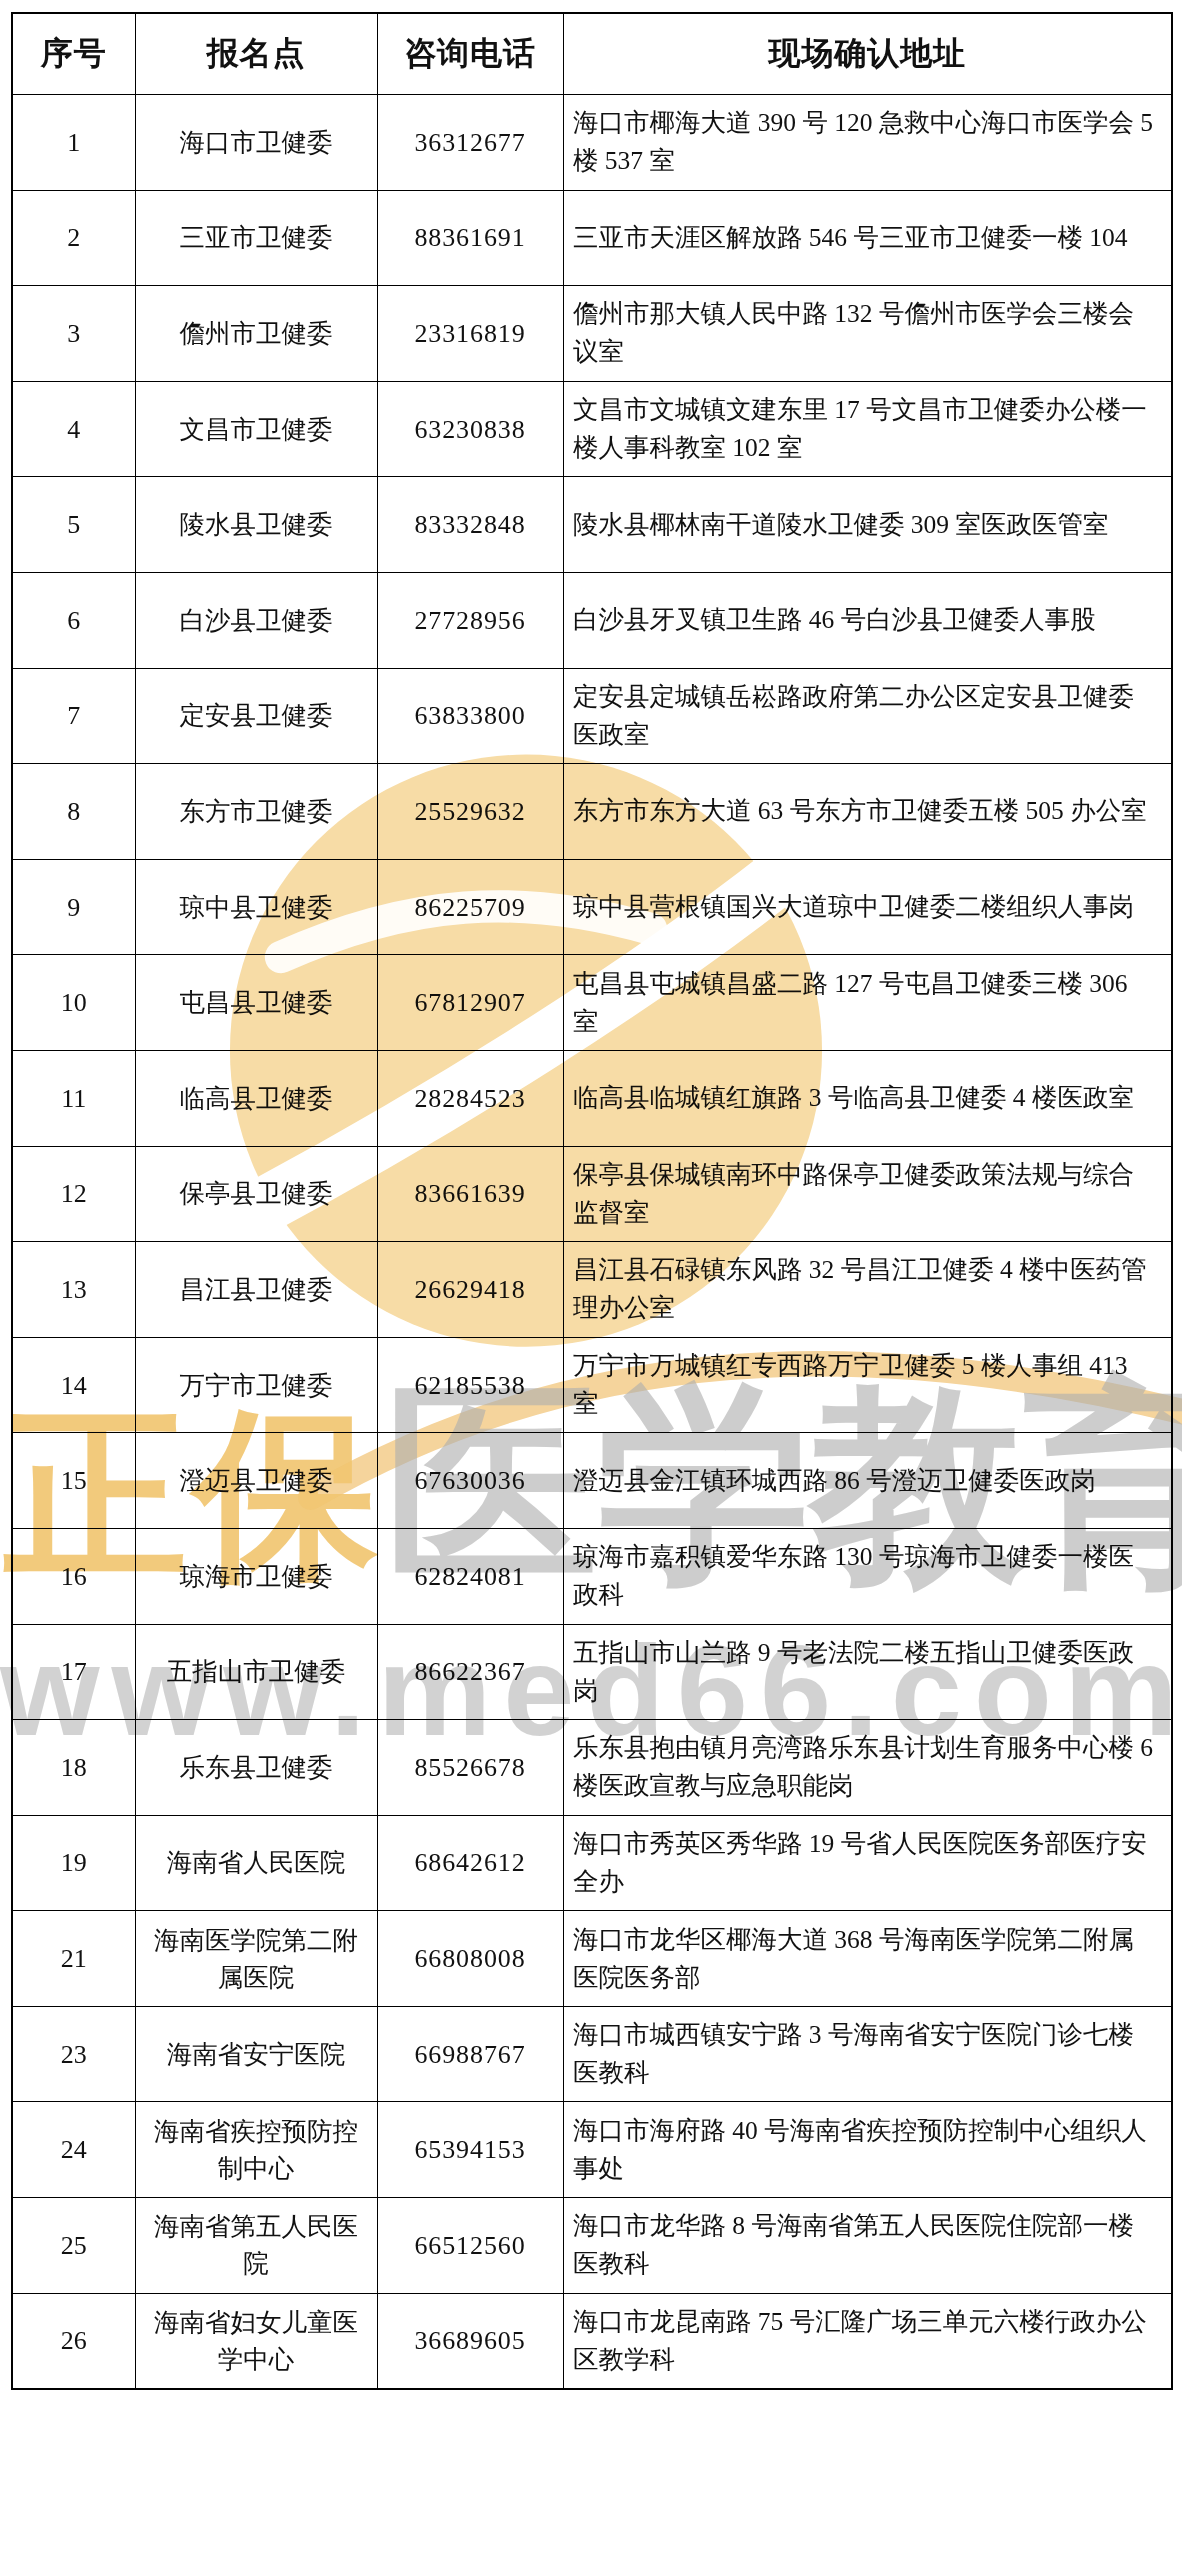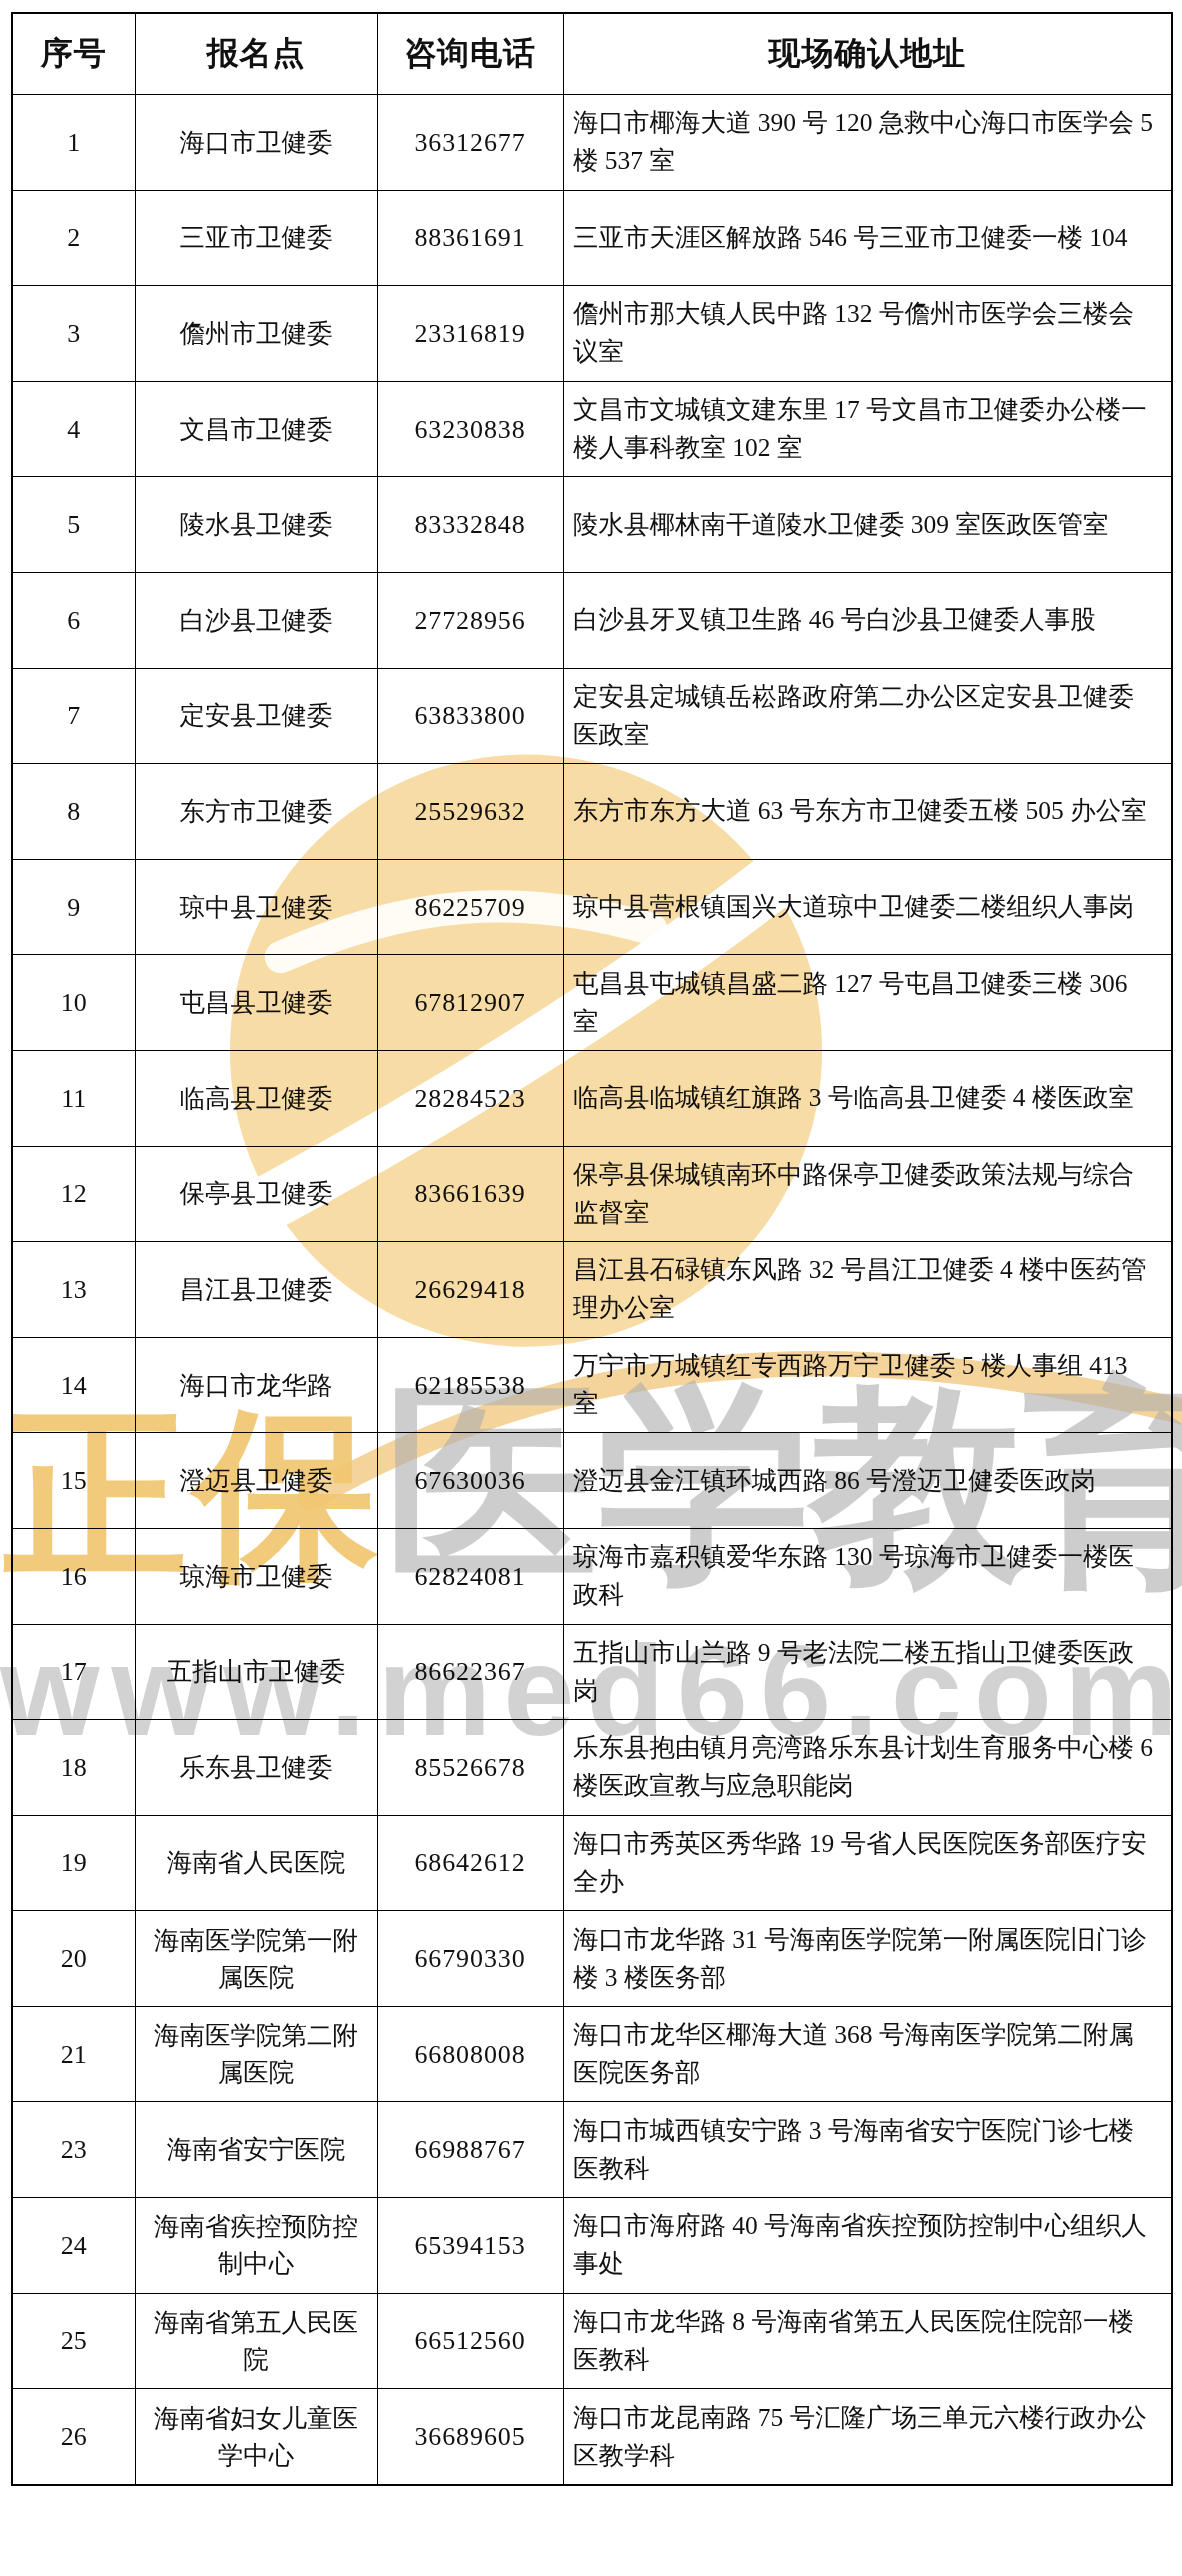"海口市龙华路" td.site { text: 海口市龙华路 -> 万宁市卫健委 }
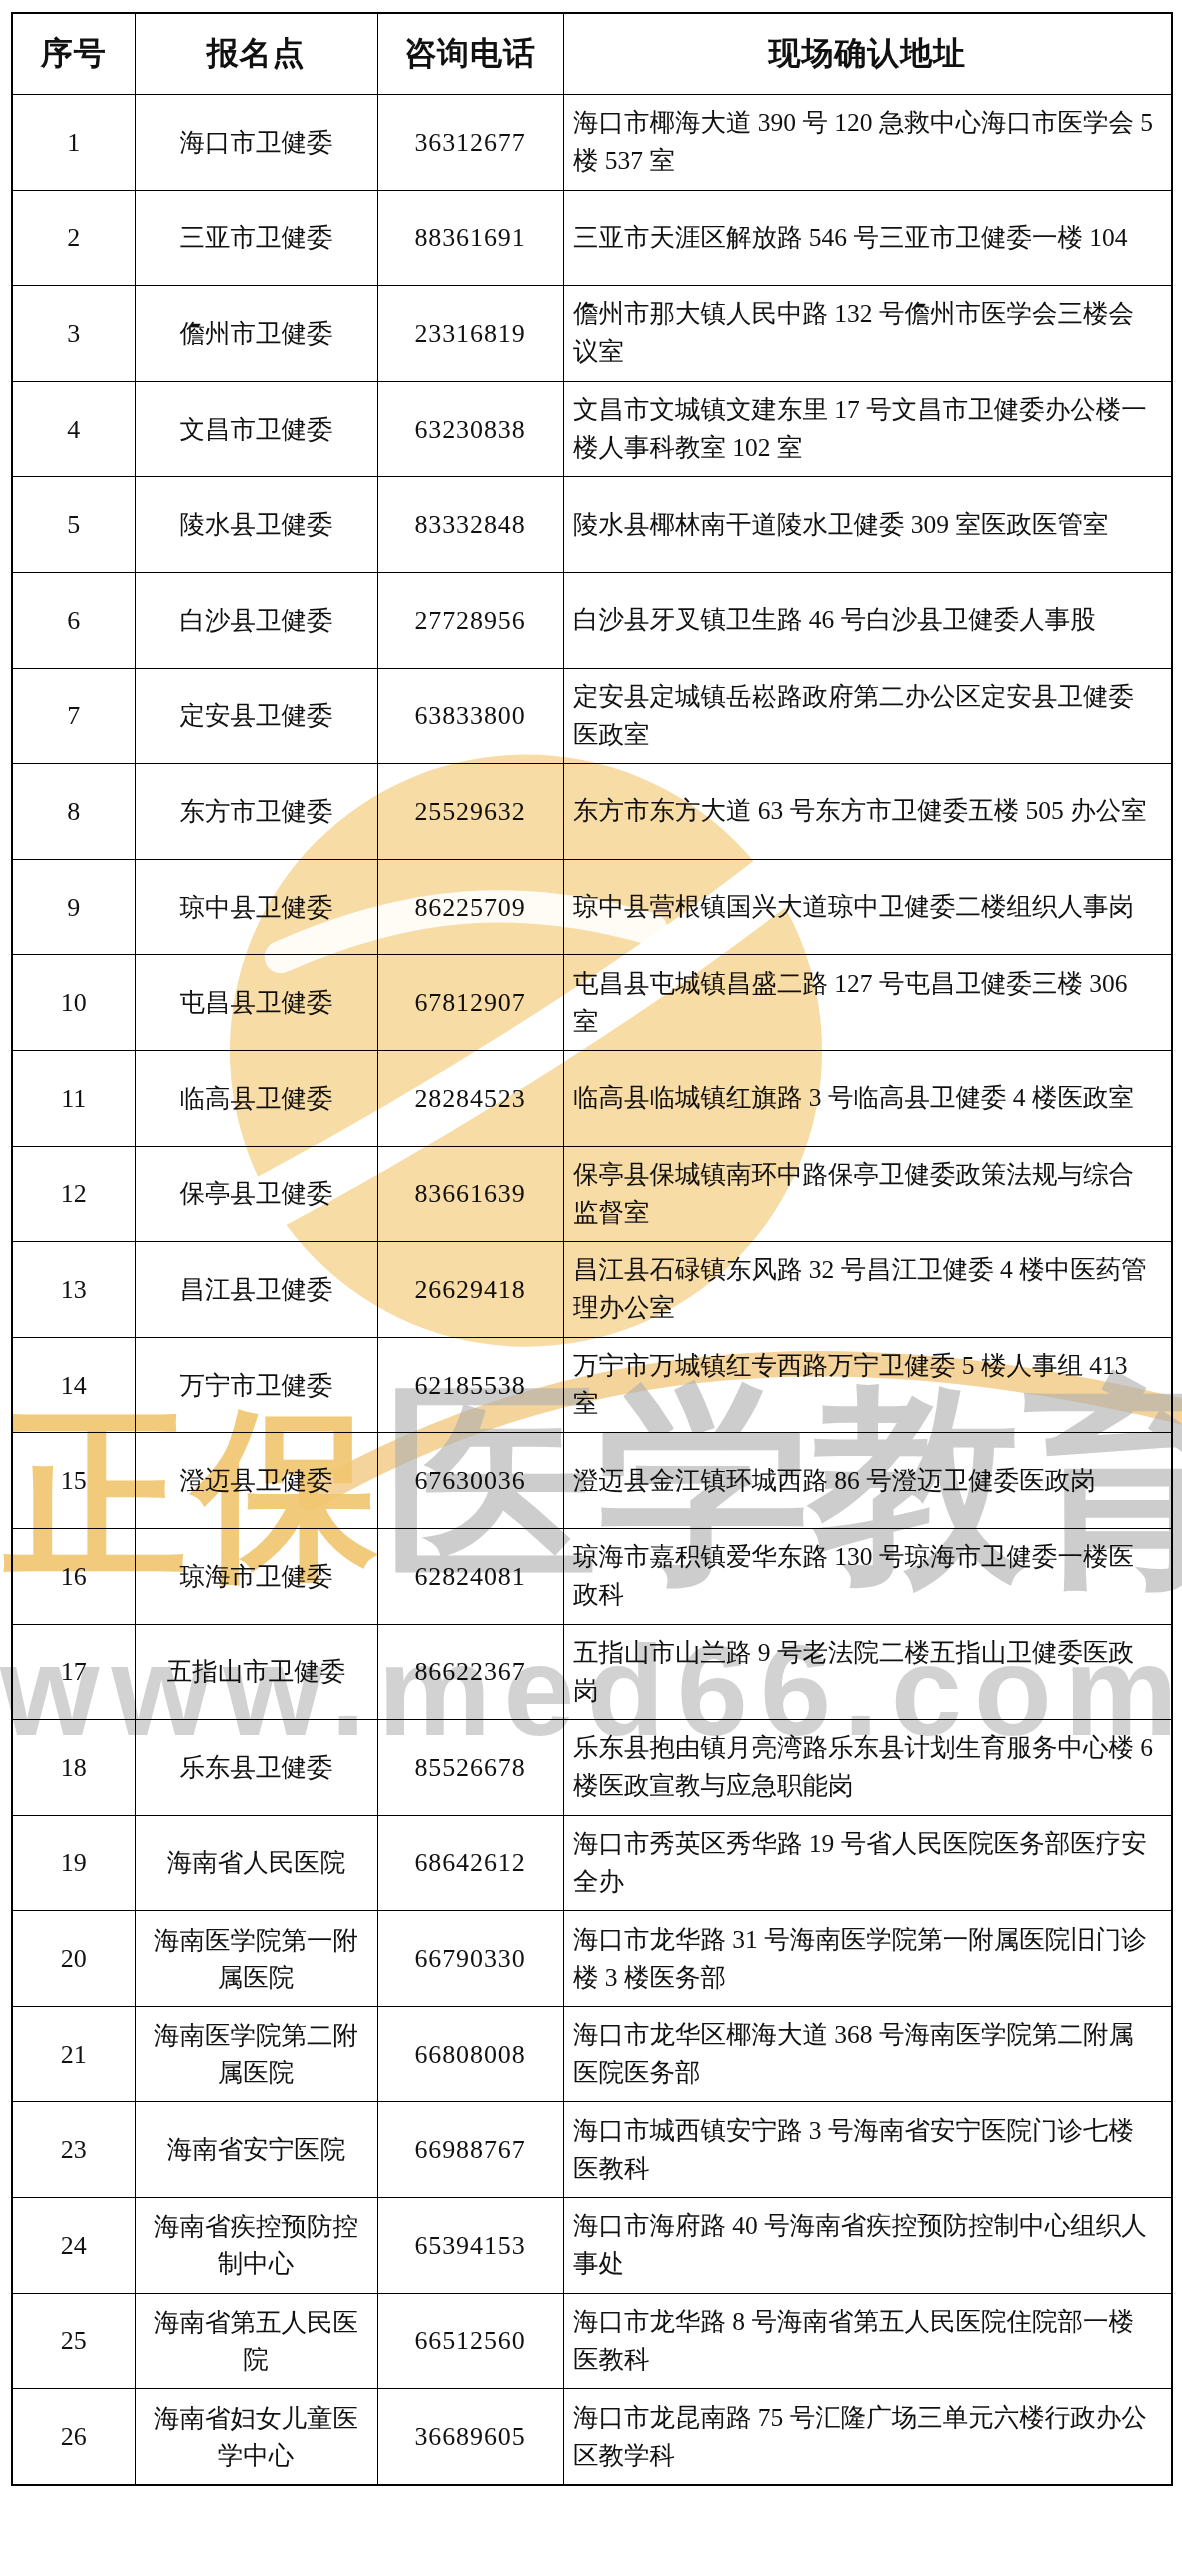"20" tr { html: <tr> <td>20</td> <td>海南医学院第一附属医院</td> <td>66790330</td> <td>海口市龙华路 31 号海南医学院第一附属医院旧门诊楼 3 楼医务部</td> </tr> -> none }
